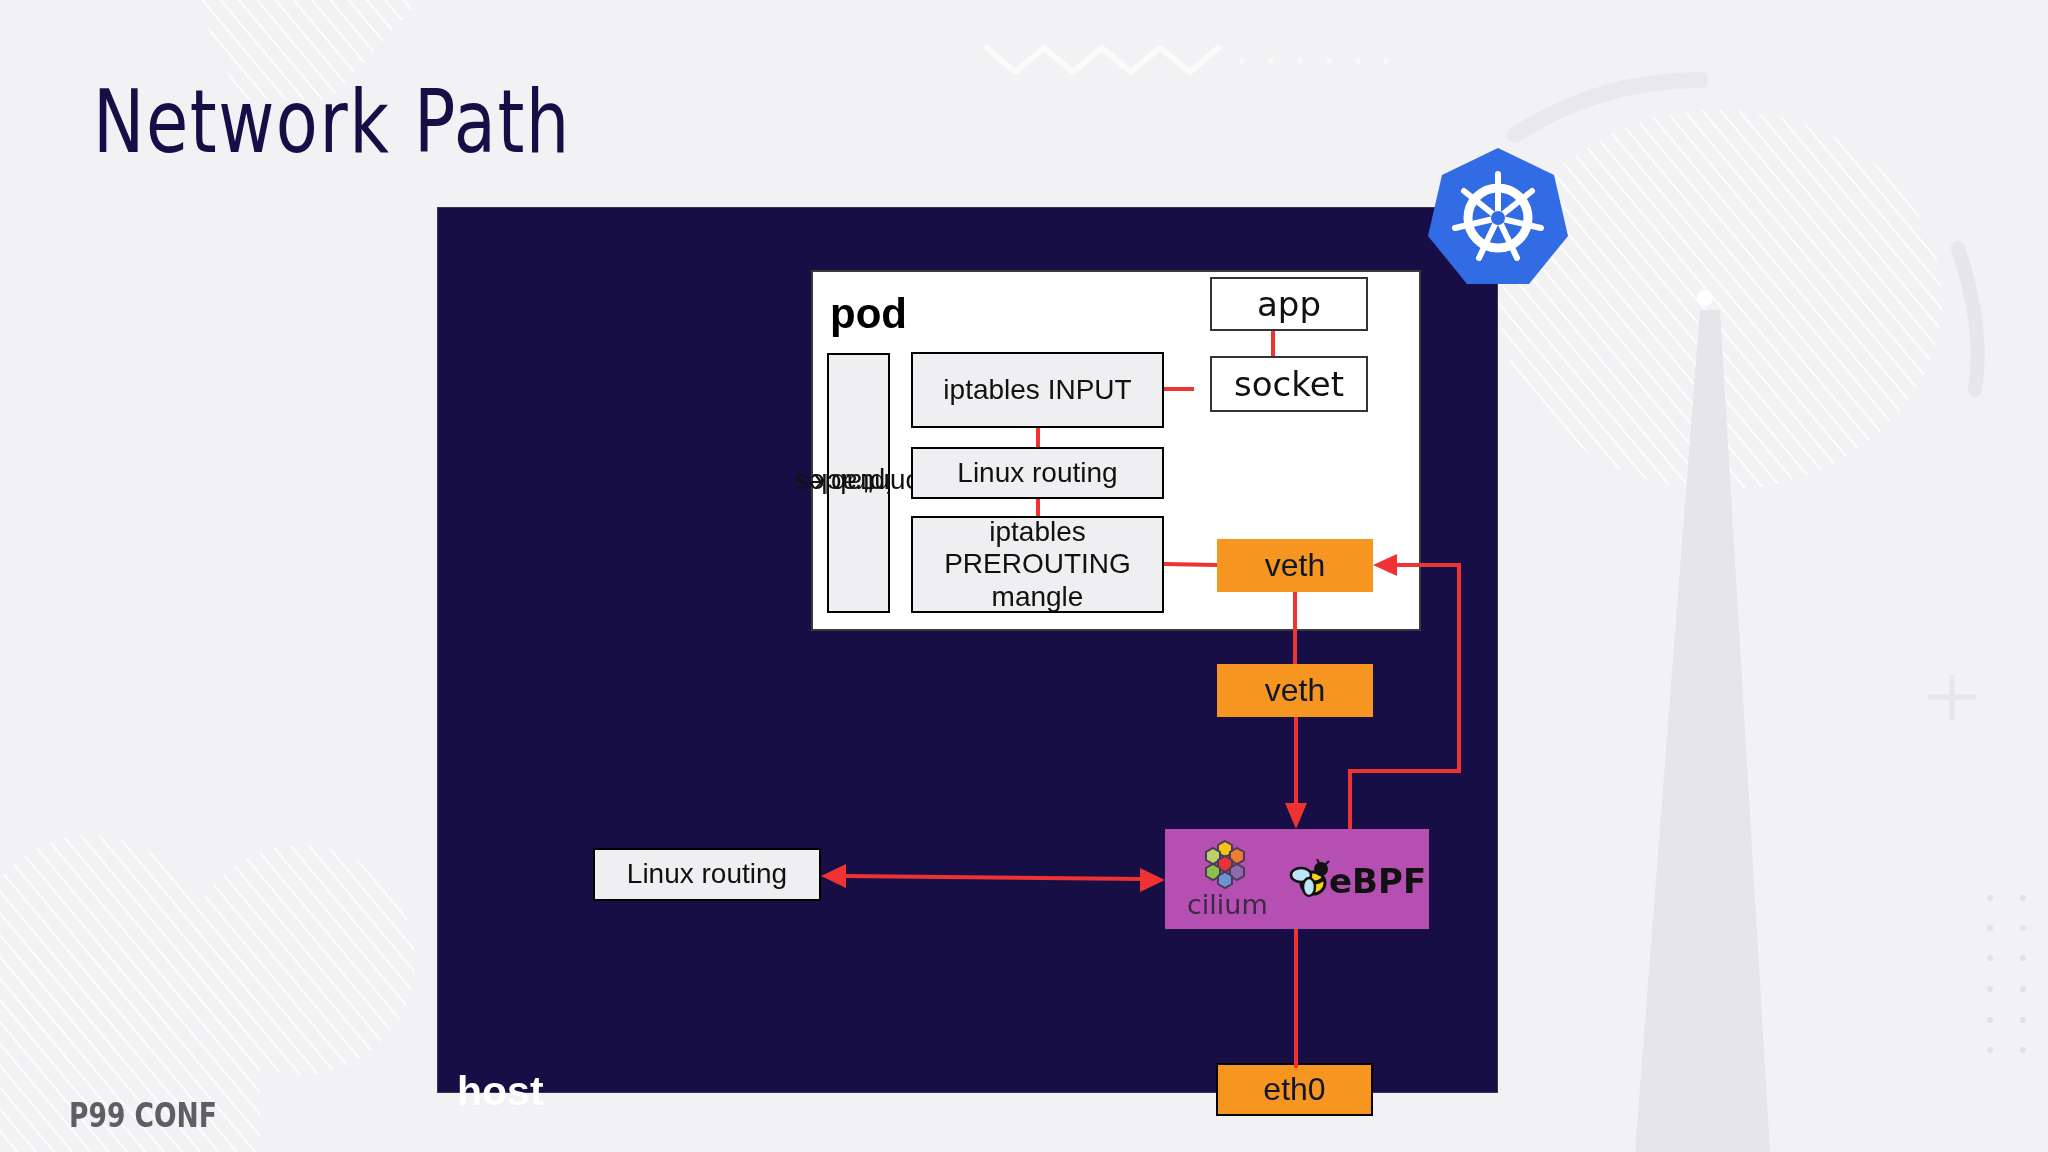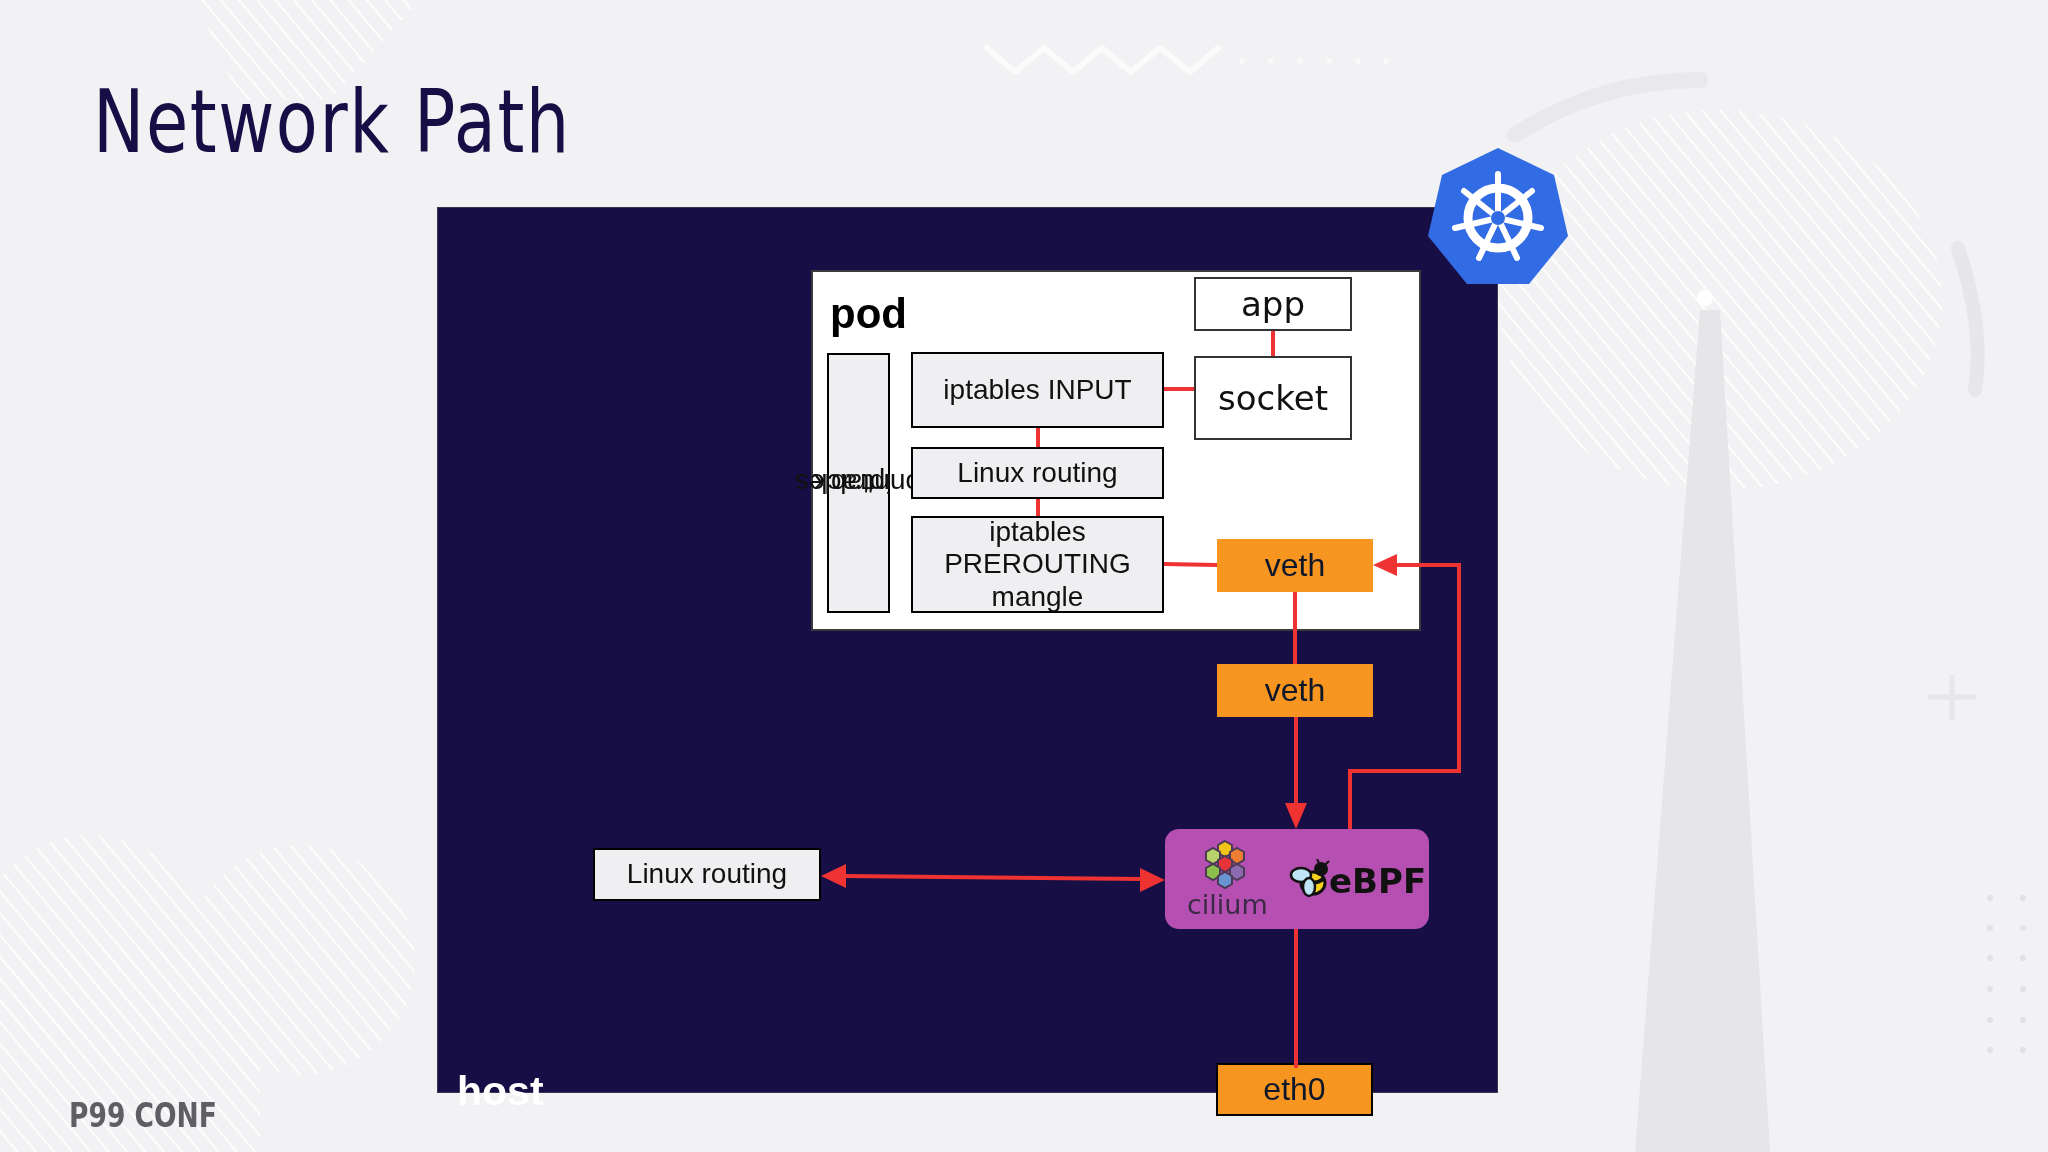"app" .wbox { margin-left: none -> 16px }
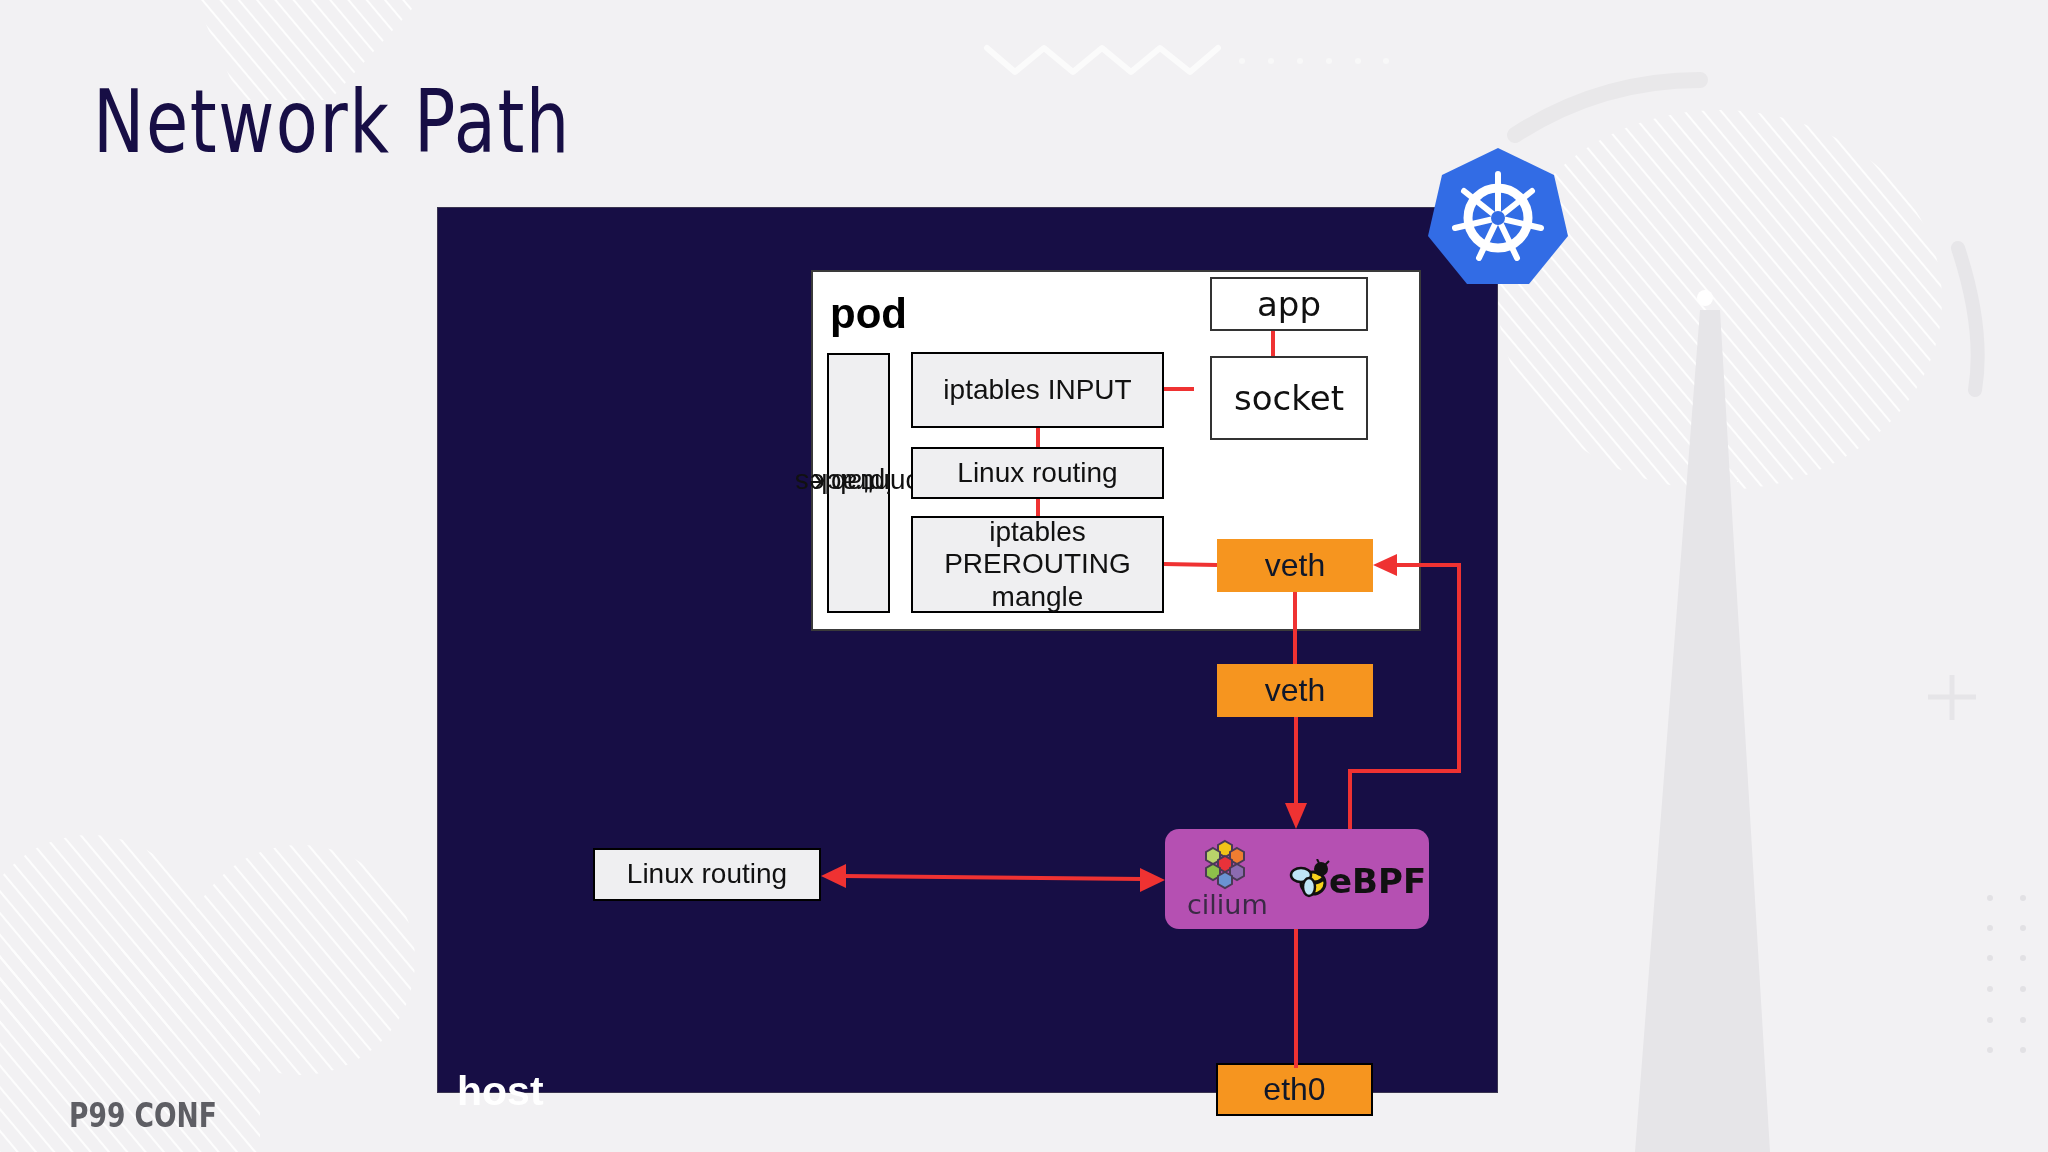"socket" div.abs { height: 84px -> 56px }
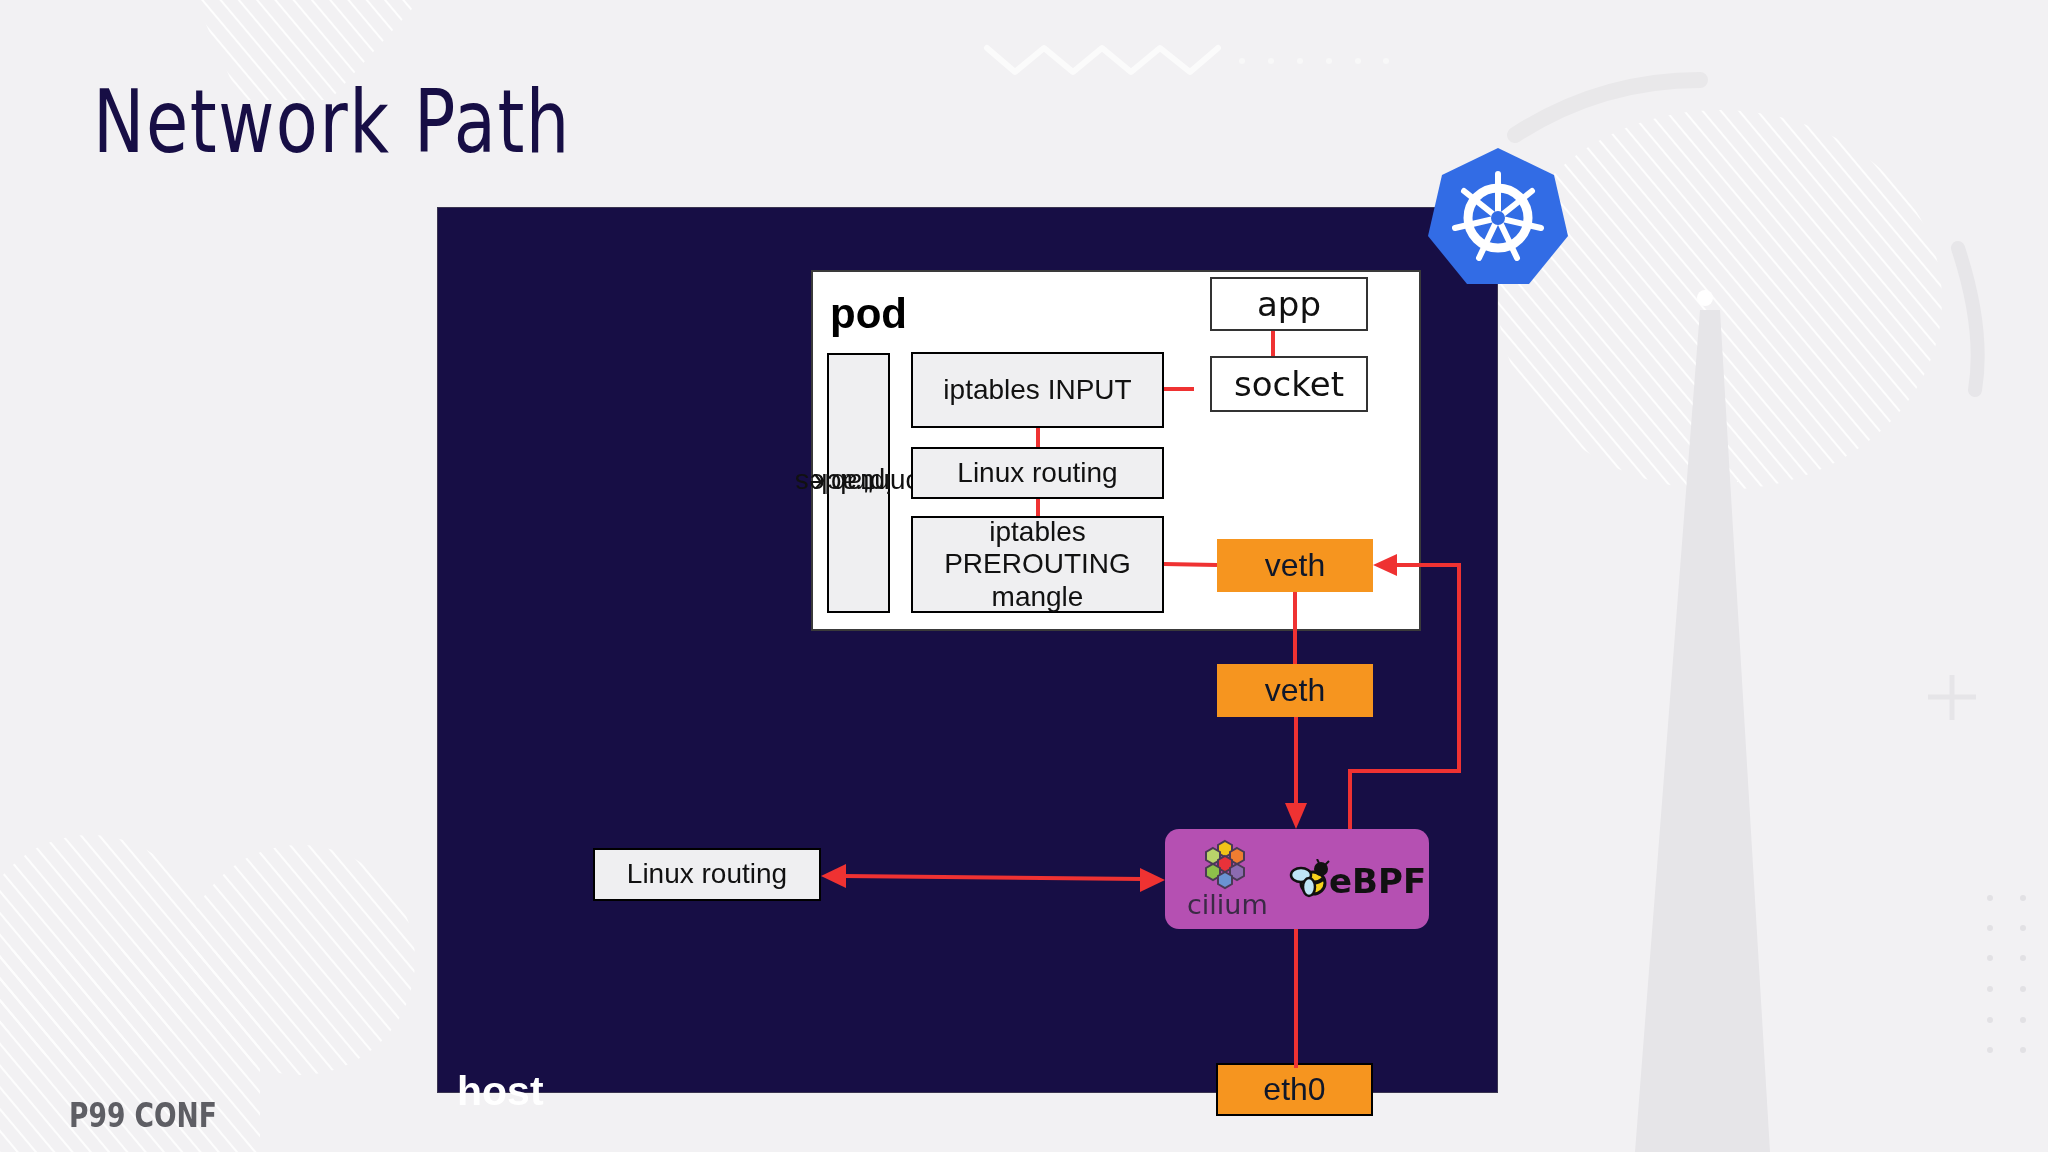"cilium" .cilium-box { border-radius: 14px -> none }
